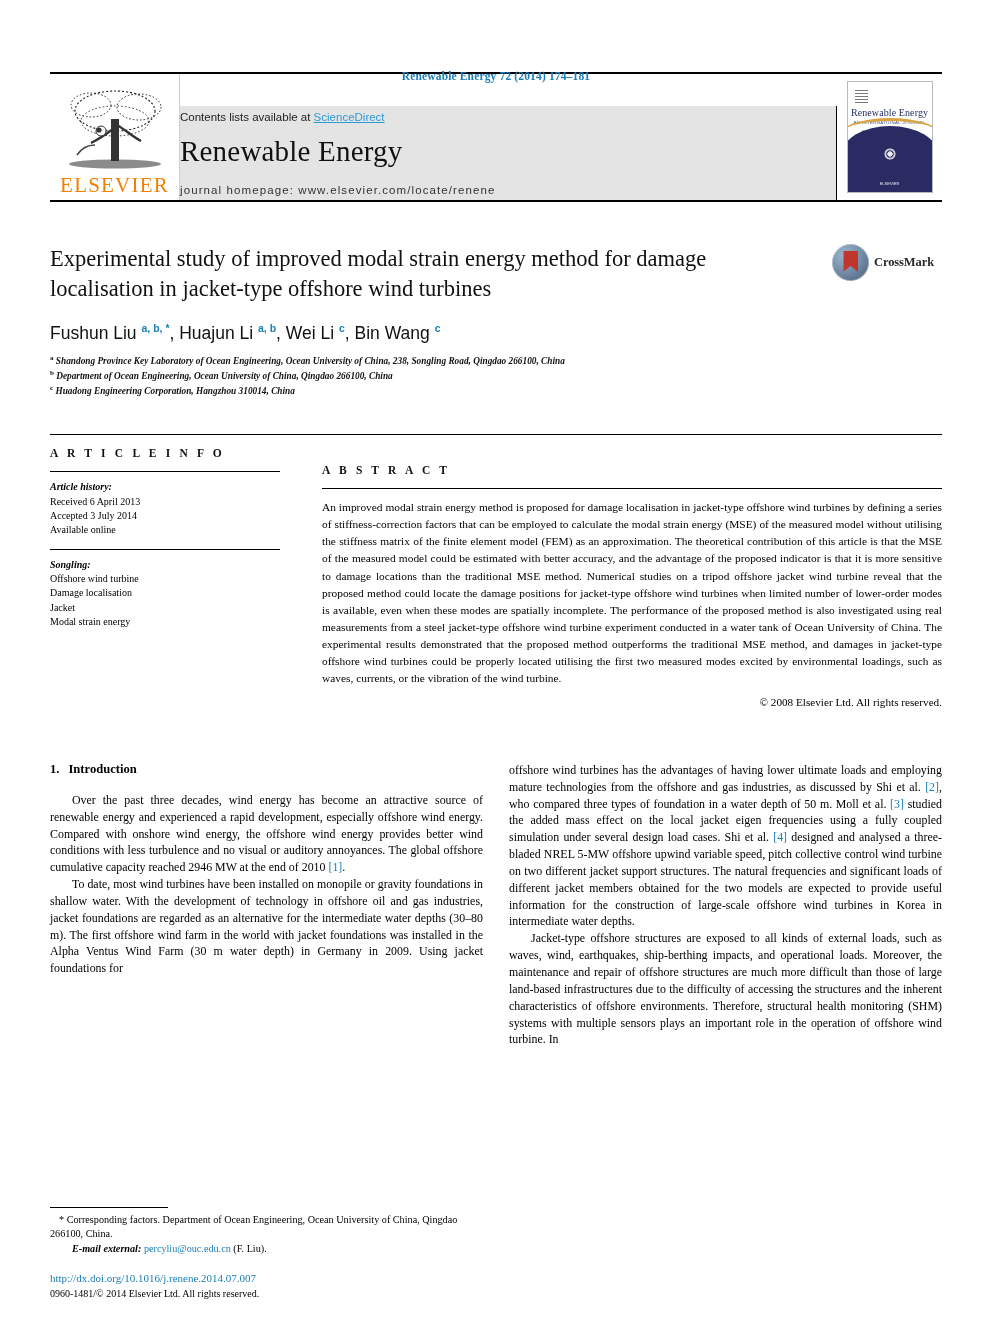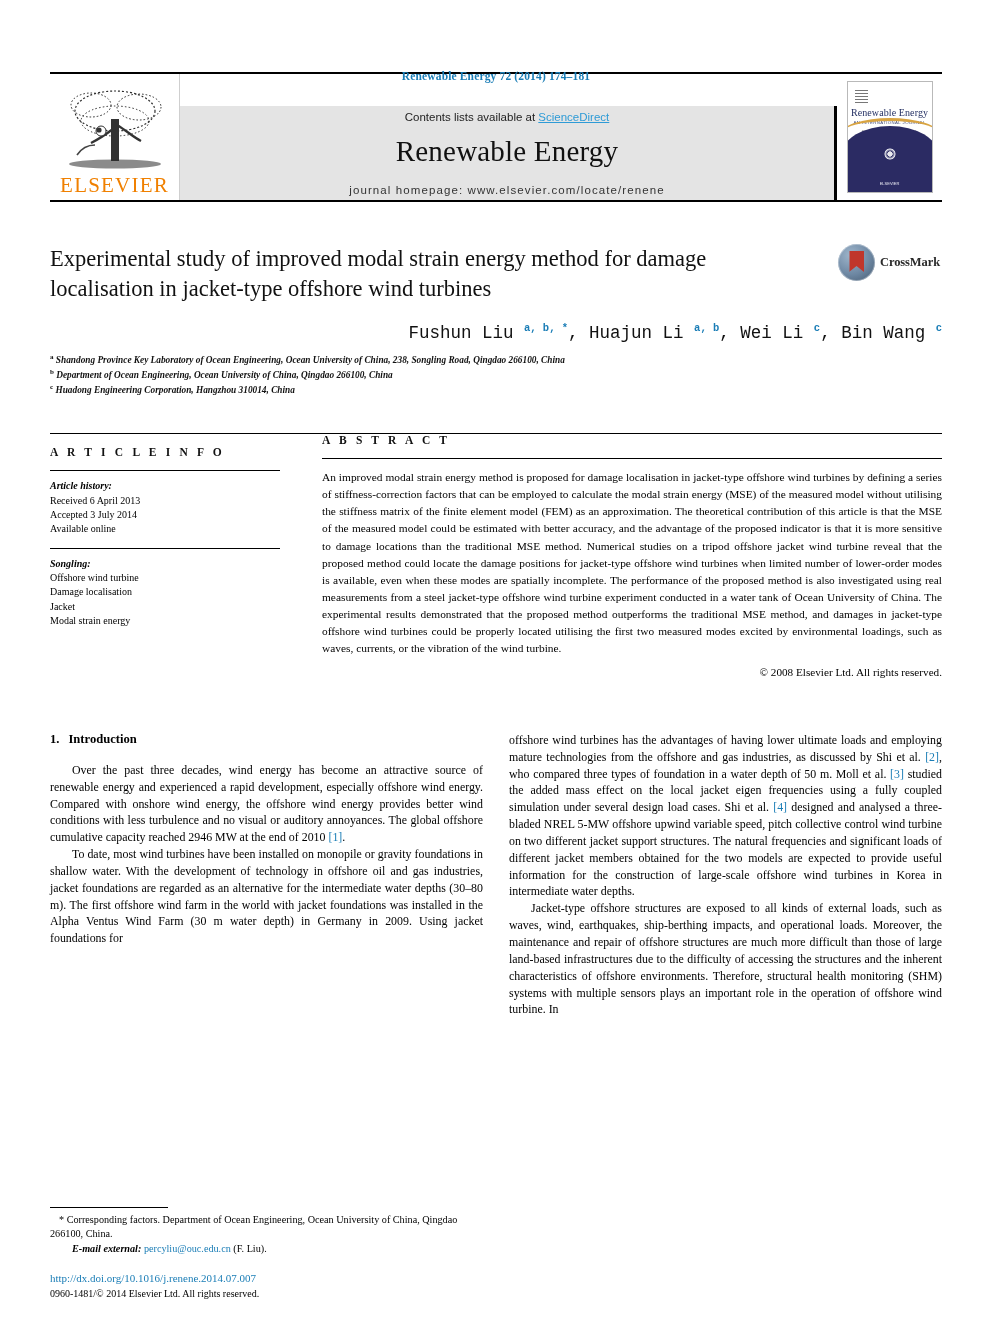"Contents lists available at" .mast-center { align-items: center -> flex-start; border-right: 3px solid #000000 -> 1px solid #000000 }
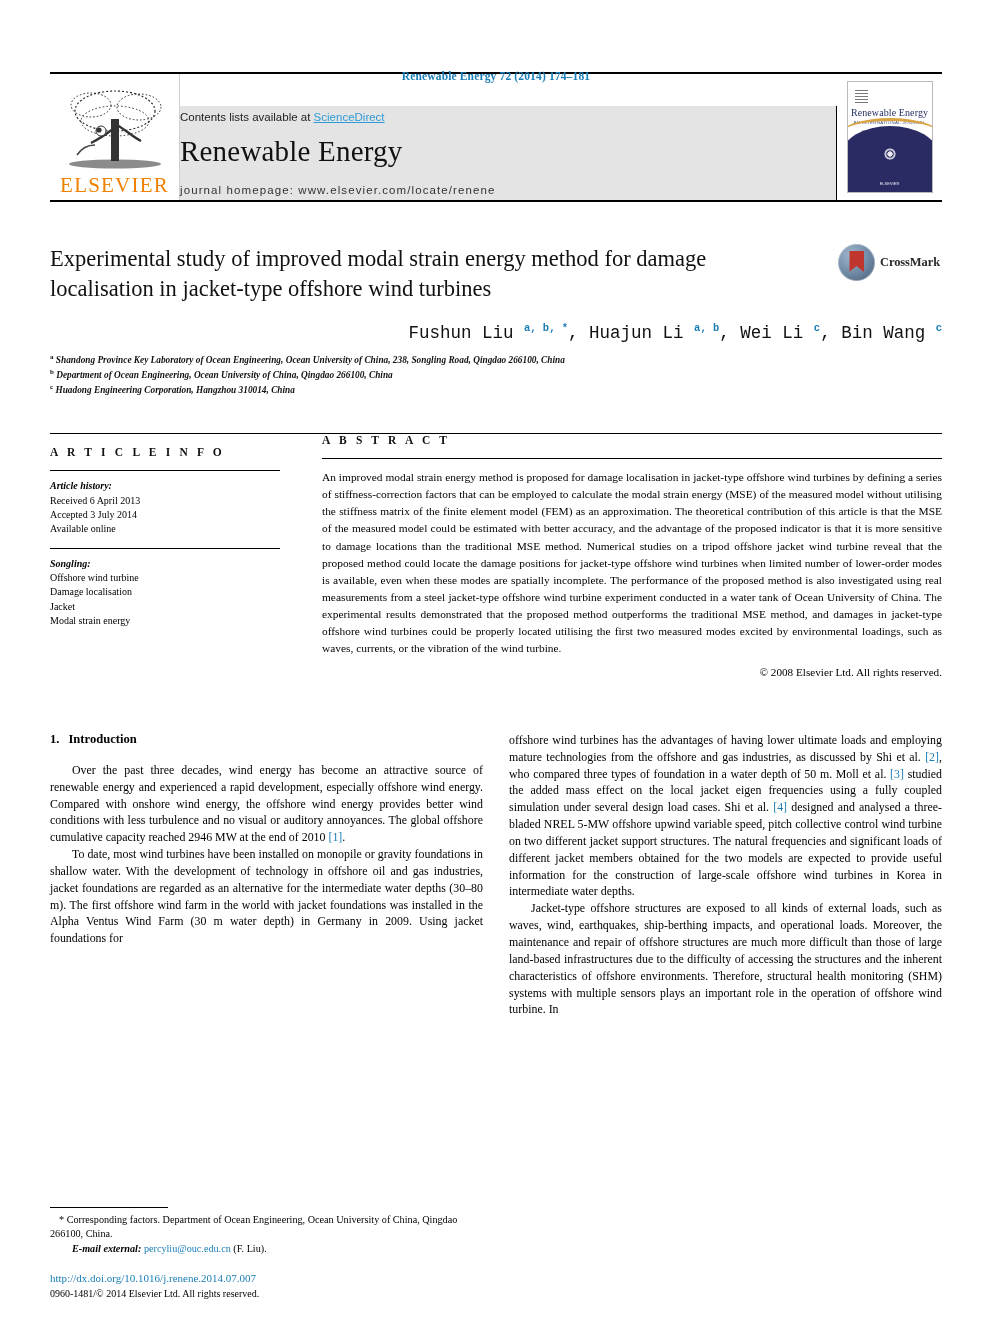"CrossMark" .crossmark { right: 2px -> 8px }
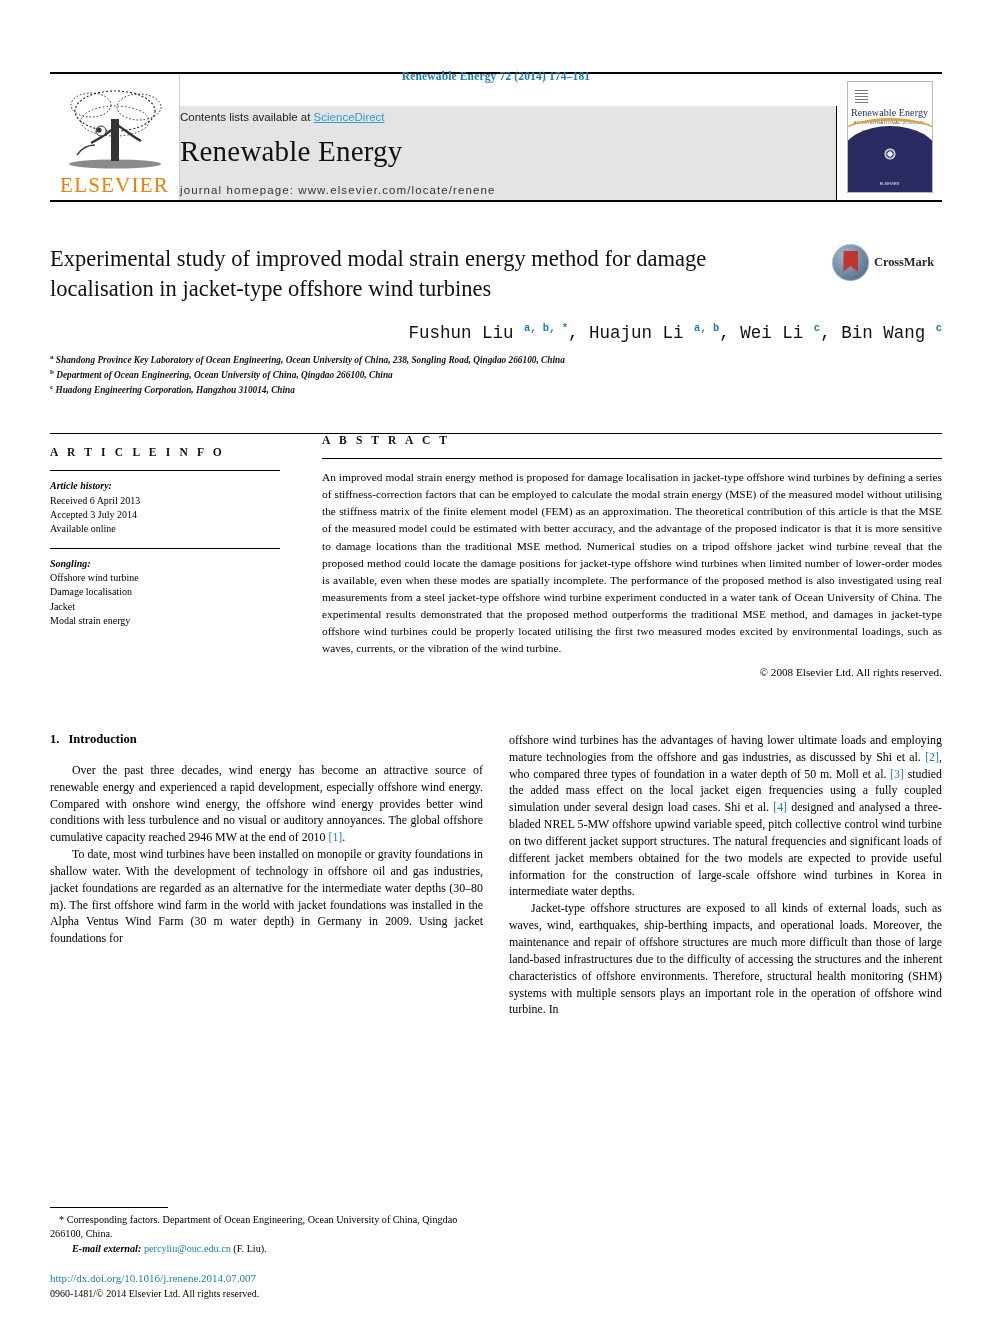"Fushun Liu a, b, *," .authors { font-family: Liberation Mono, monospace -> Liberation Sans, sans-serif; text-align: right -> none }
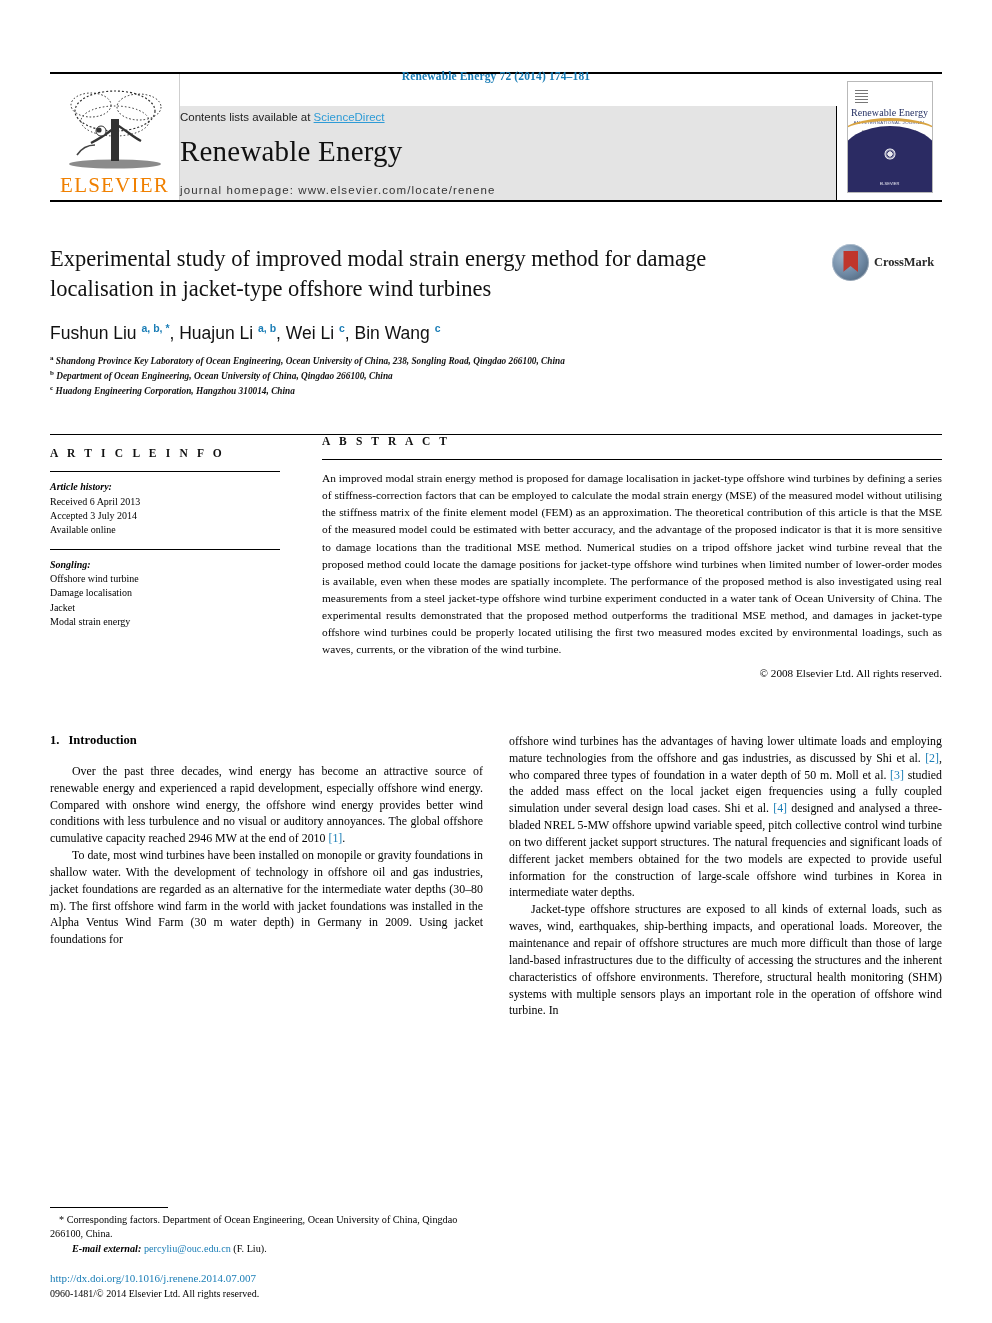"A B S T R" .col-abs { margin-top: none -> 29px }
